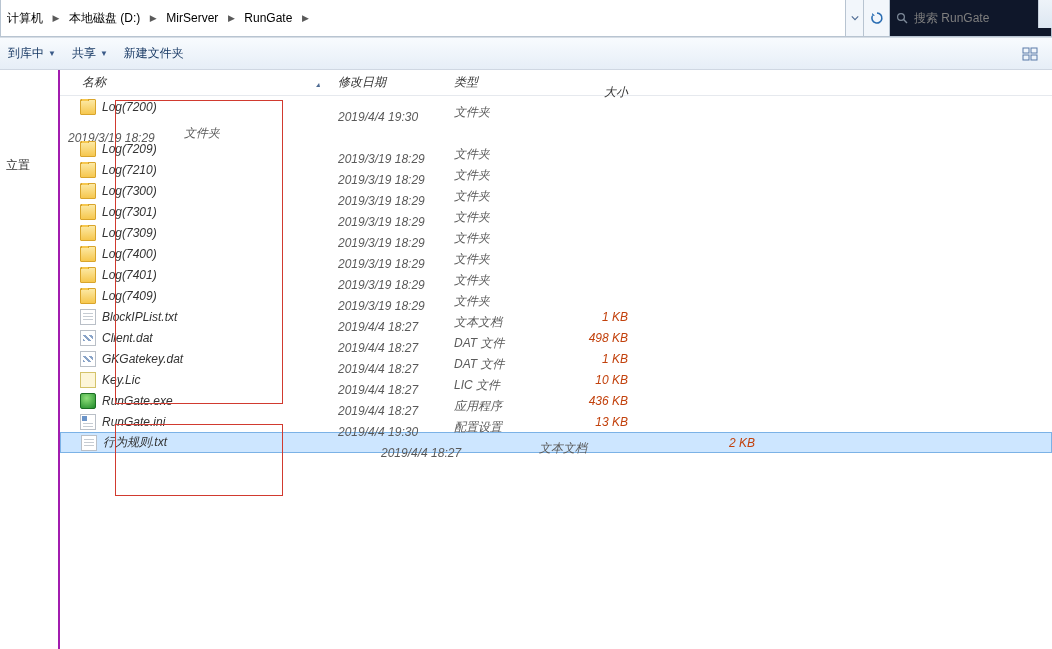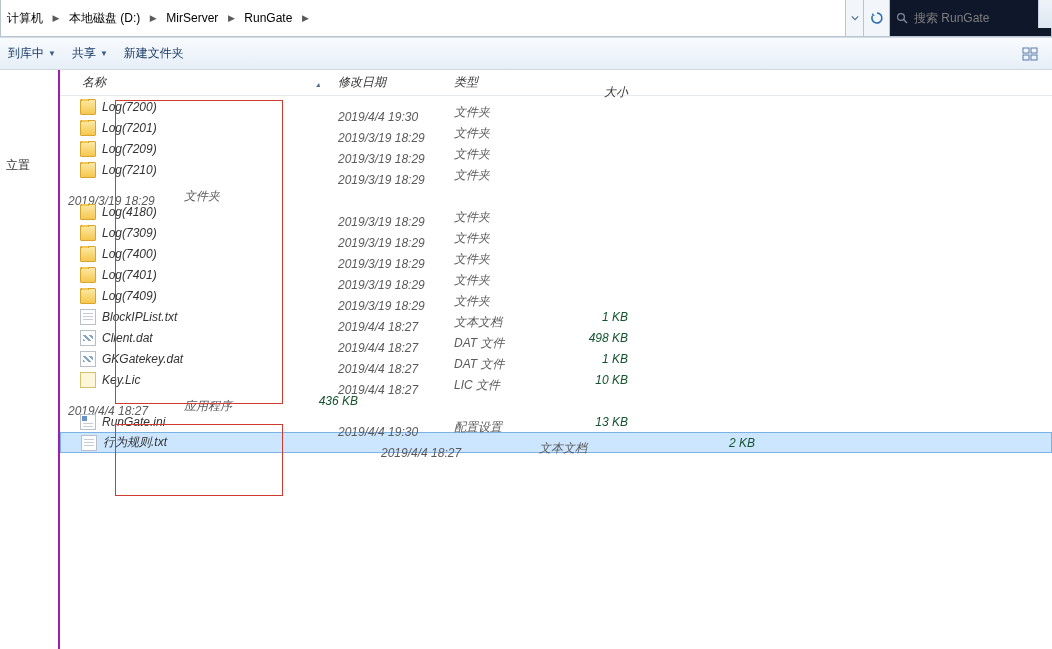"Log(7201)" div.cell { html: <div> <span></span> <span>Log(7201)</span> </div> -> none }
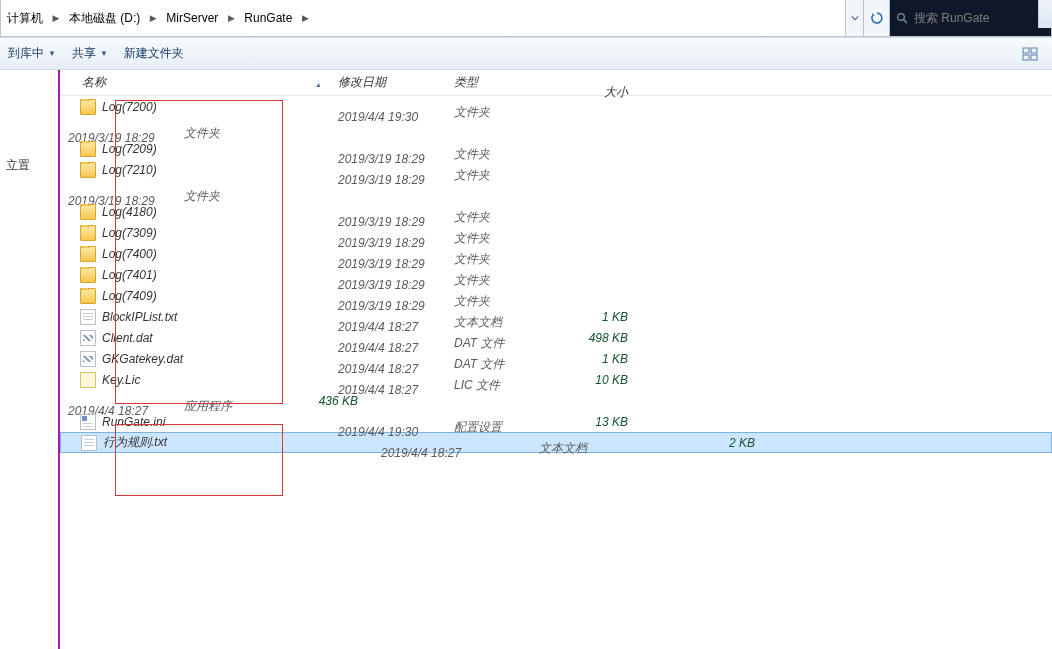"Log(7300)" div.cell { html: none -> <div> <span></span> <span>Log(7300)</span> </div> }
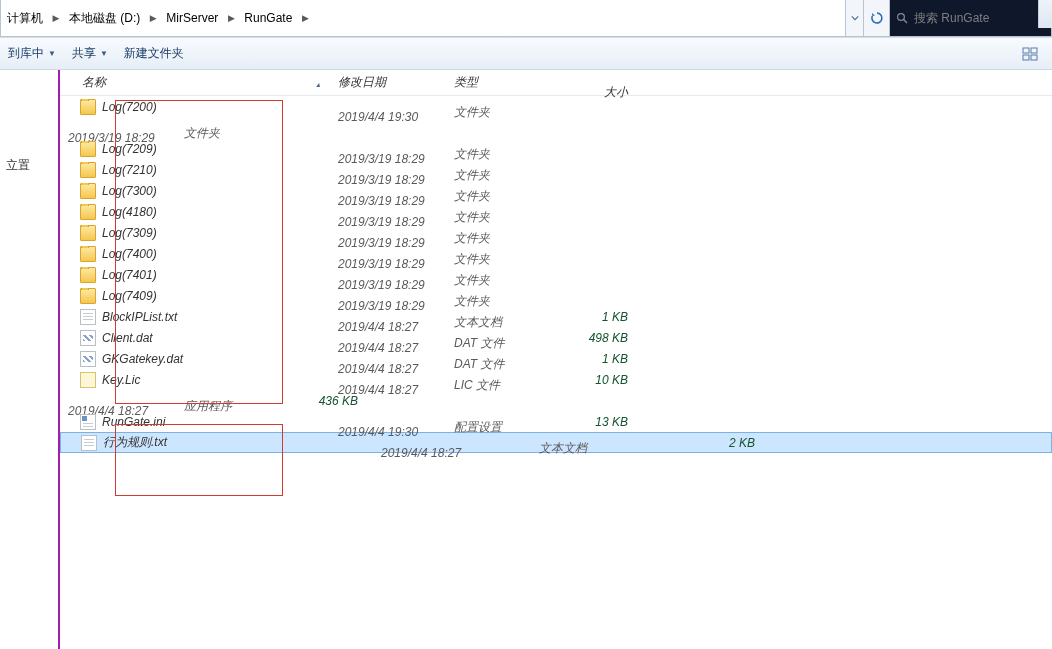"Log(4180)" span { text: 4180 -> 7301 }
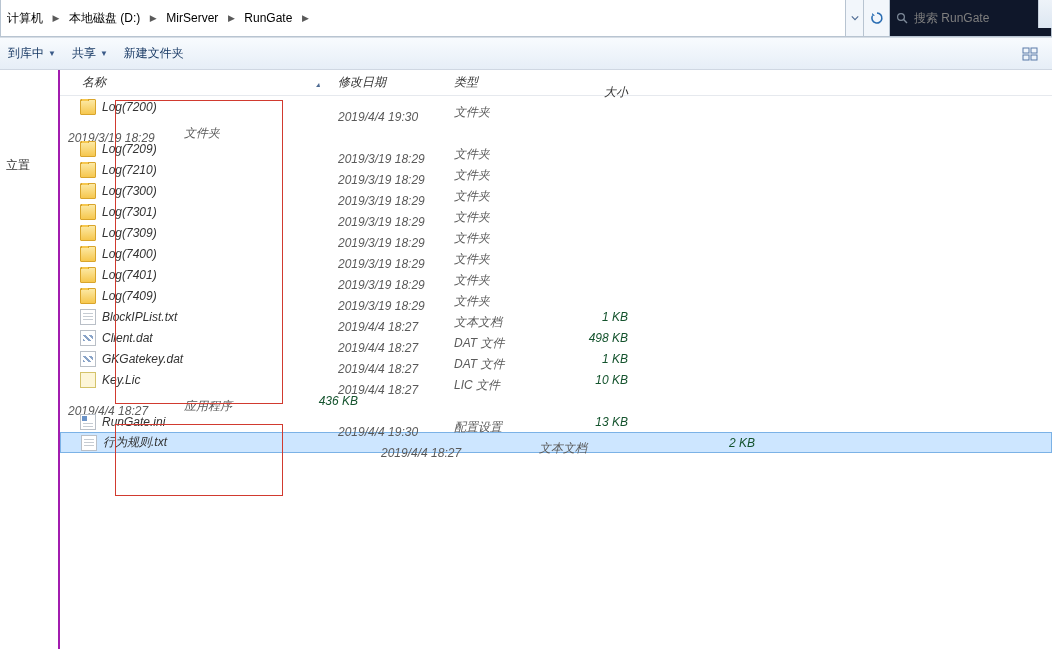"1 KB" .cell.size { color: #14532d -> #c2410c }
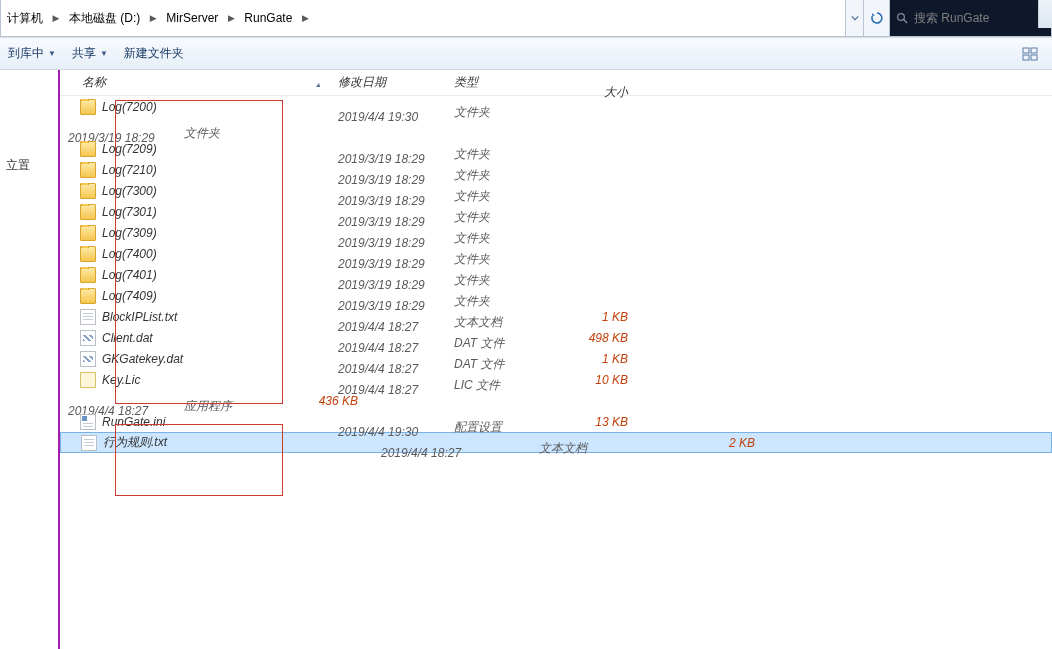"RunGate.exe" div.cell { html: none -> <div> <span></span> <span>RunGate.exe</span> </div> }
